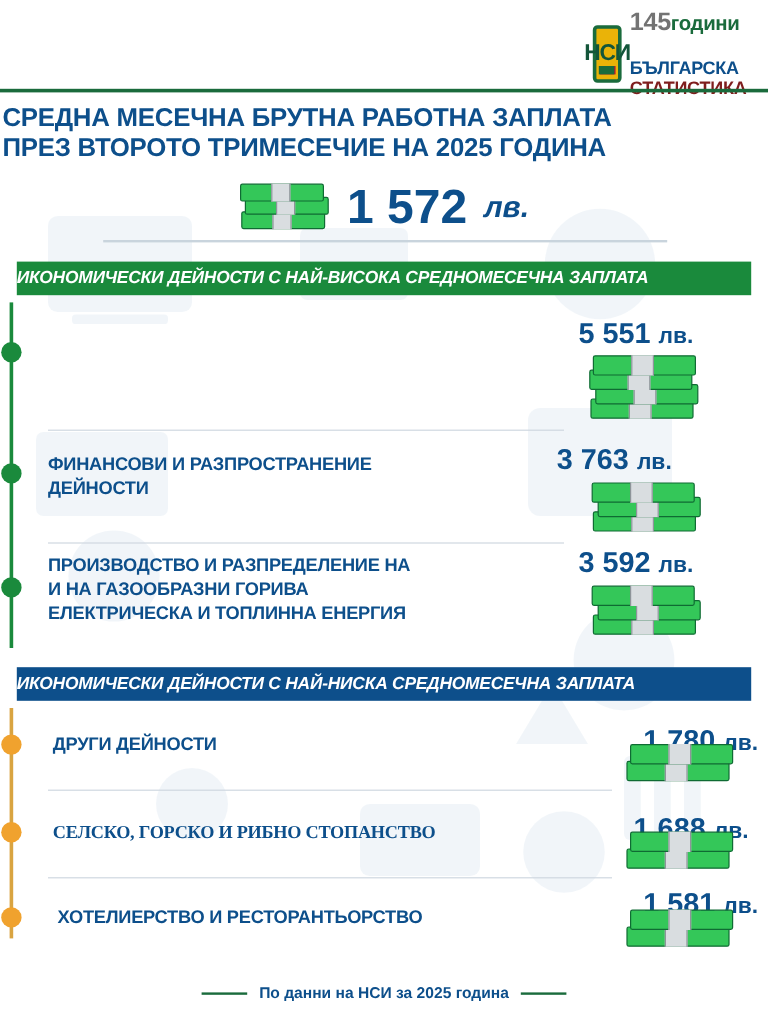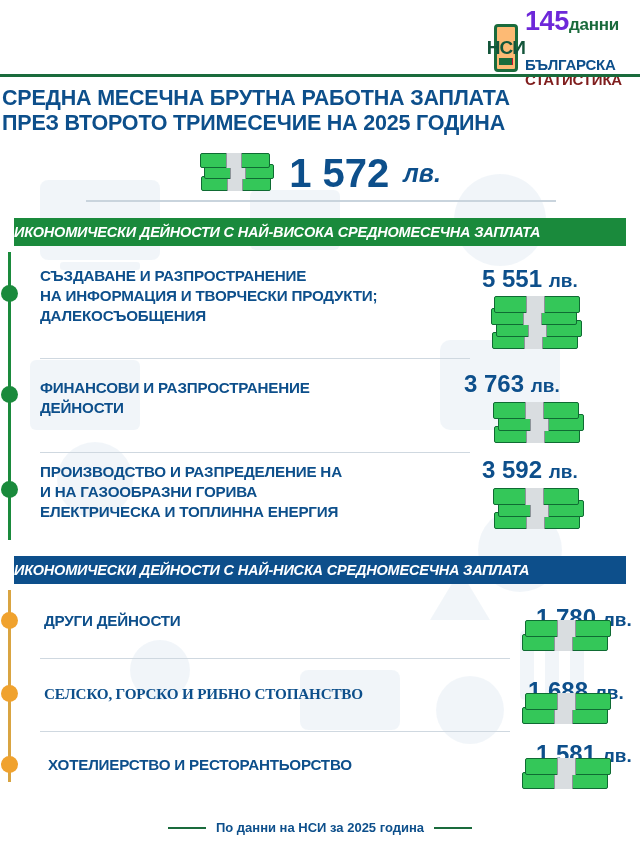"145" .logo-line-1 .num { color: #6d28d9 -> #737373; font-size: 27px -> 21px }
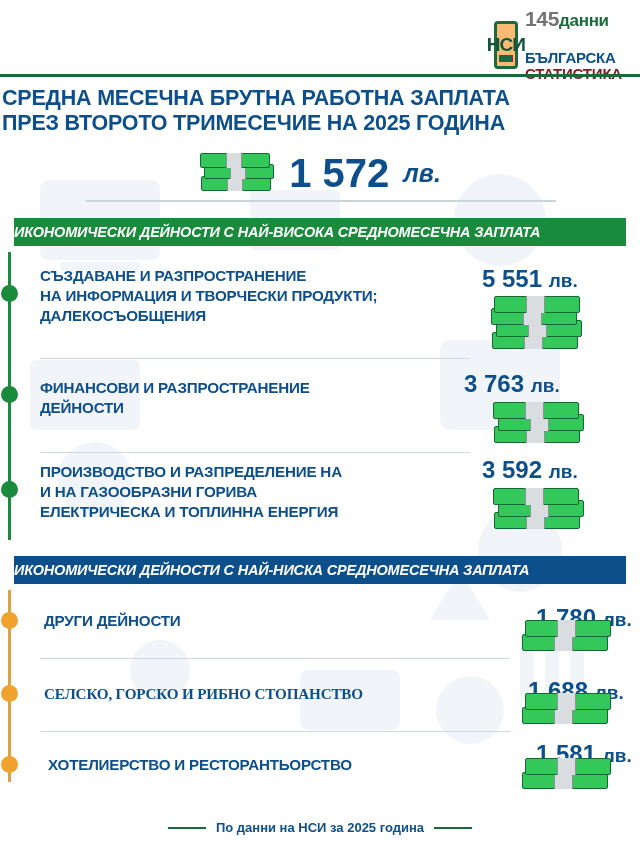"данни" span { text: данни -> години }
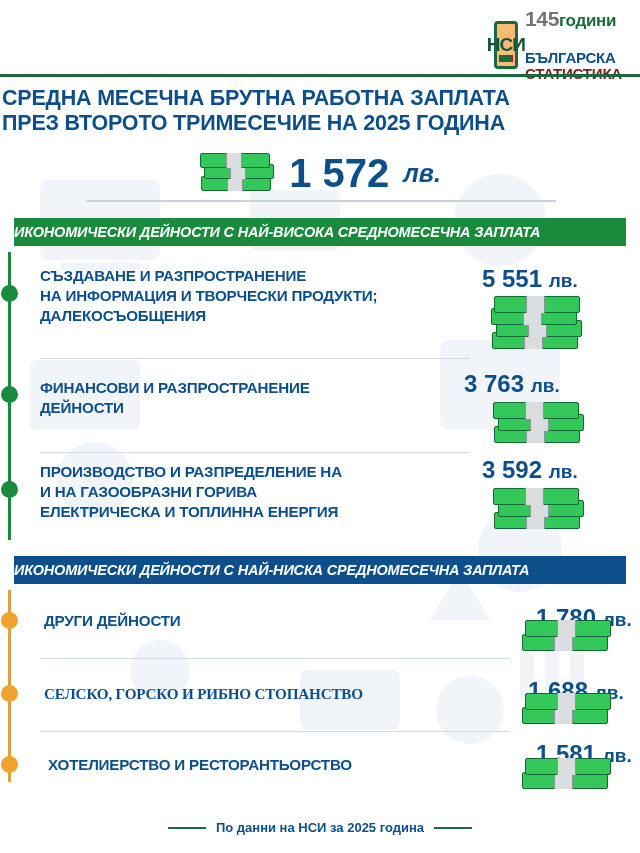"НСИ" .logo-mark { background: #fdba74 -> #eab308 }
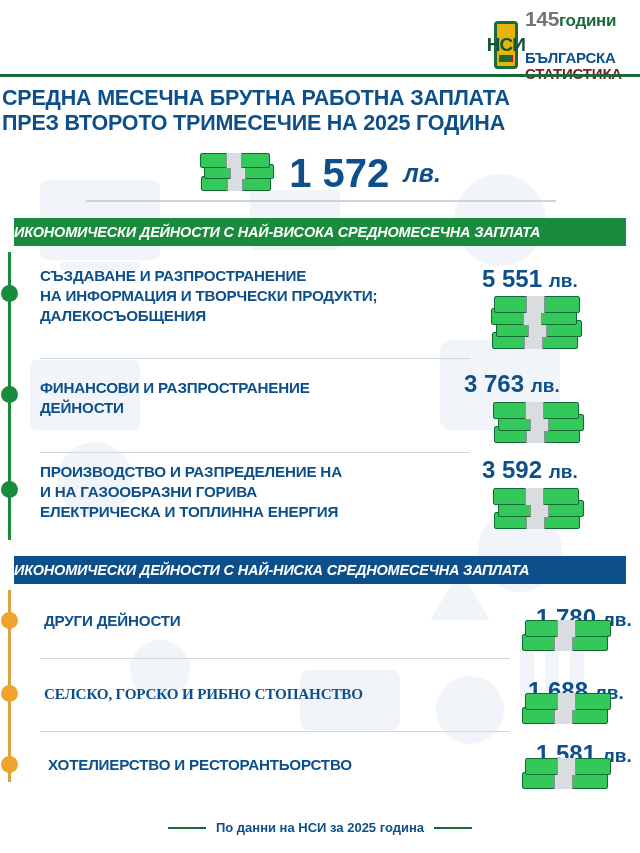"СЪЗДАВАНЕ И РАЗПРОСТРАНЕНИЕ" div.row-label { html: <div> <div>СЪЗДАВАНЕ И РАЗПРОСТРАНЕНИЕ</div> <div>НА ИНФОРМАЦИЯ И ТВОРЧЕСКИ ПРОДУКТИ;</div> <div>ДАЛЕКОСЪОБЩЕНИЯ</div> </div> -> none }
